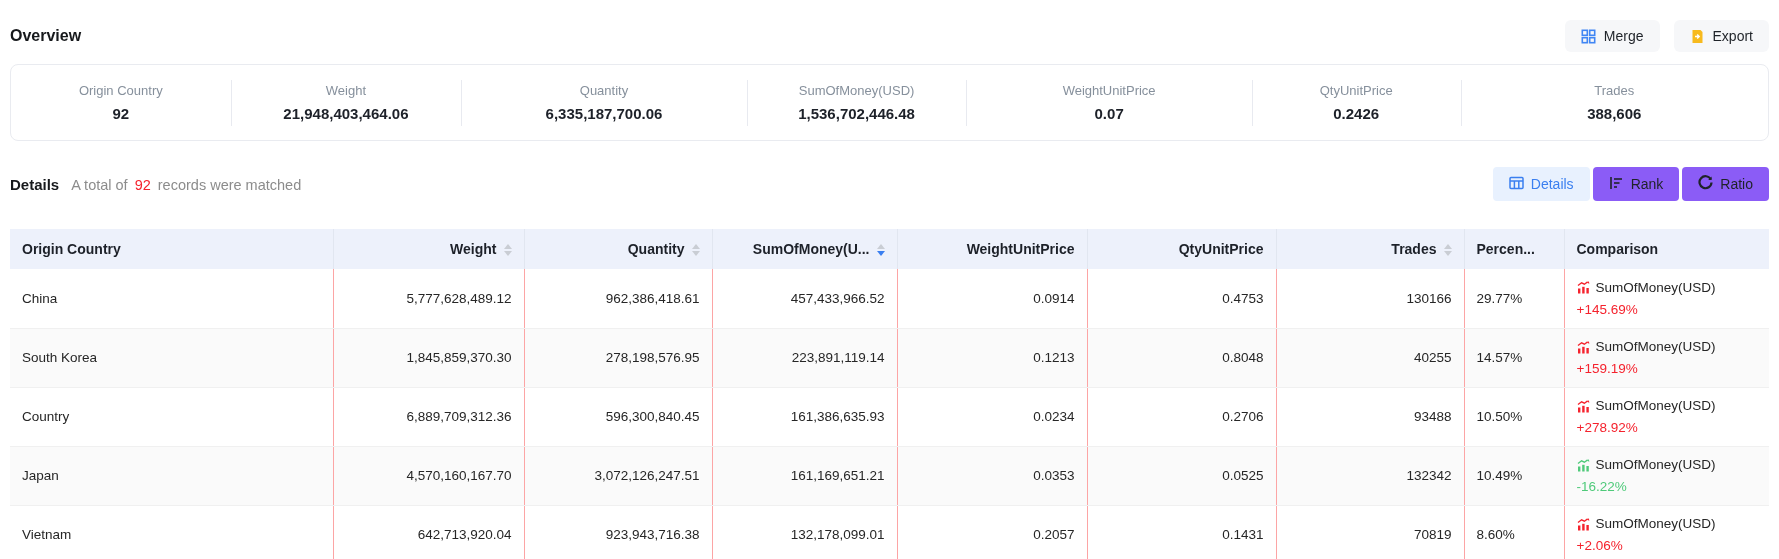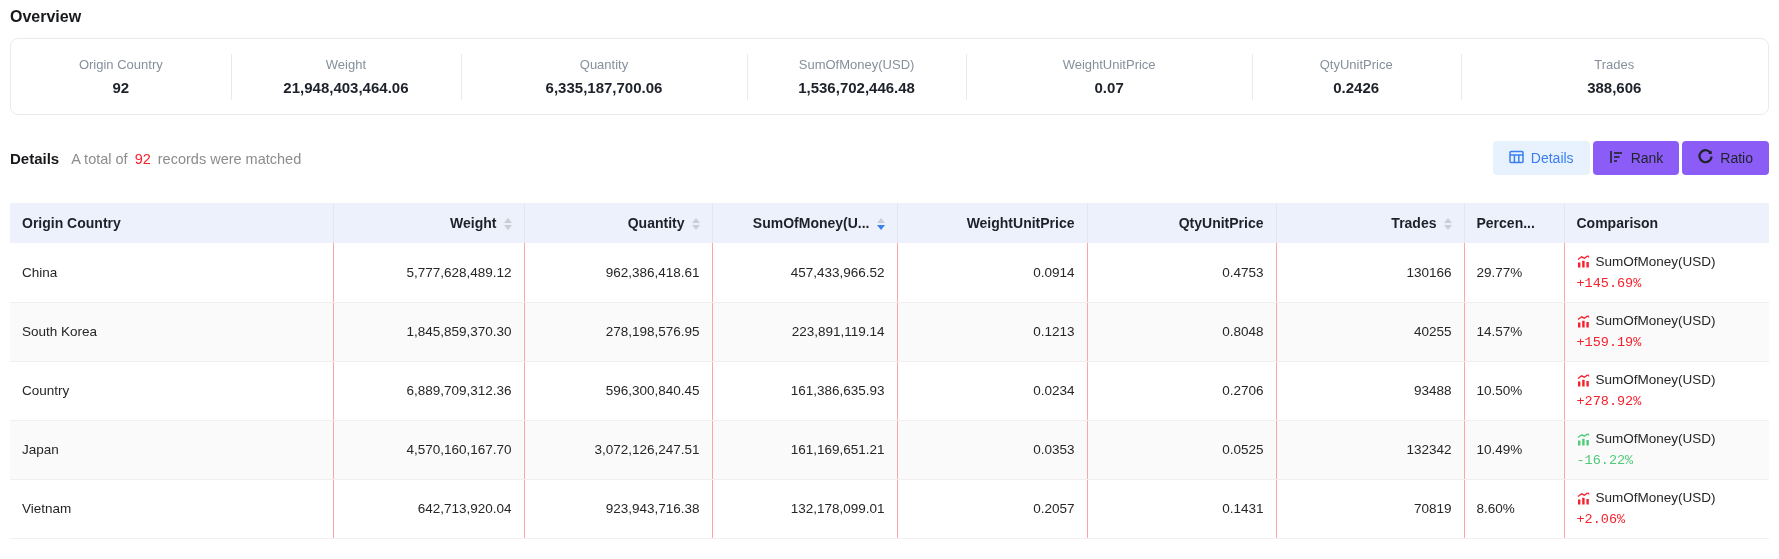"Overview" .page { padding: 8px 10px 0 10px -> 20px 10px 0 10px }
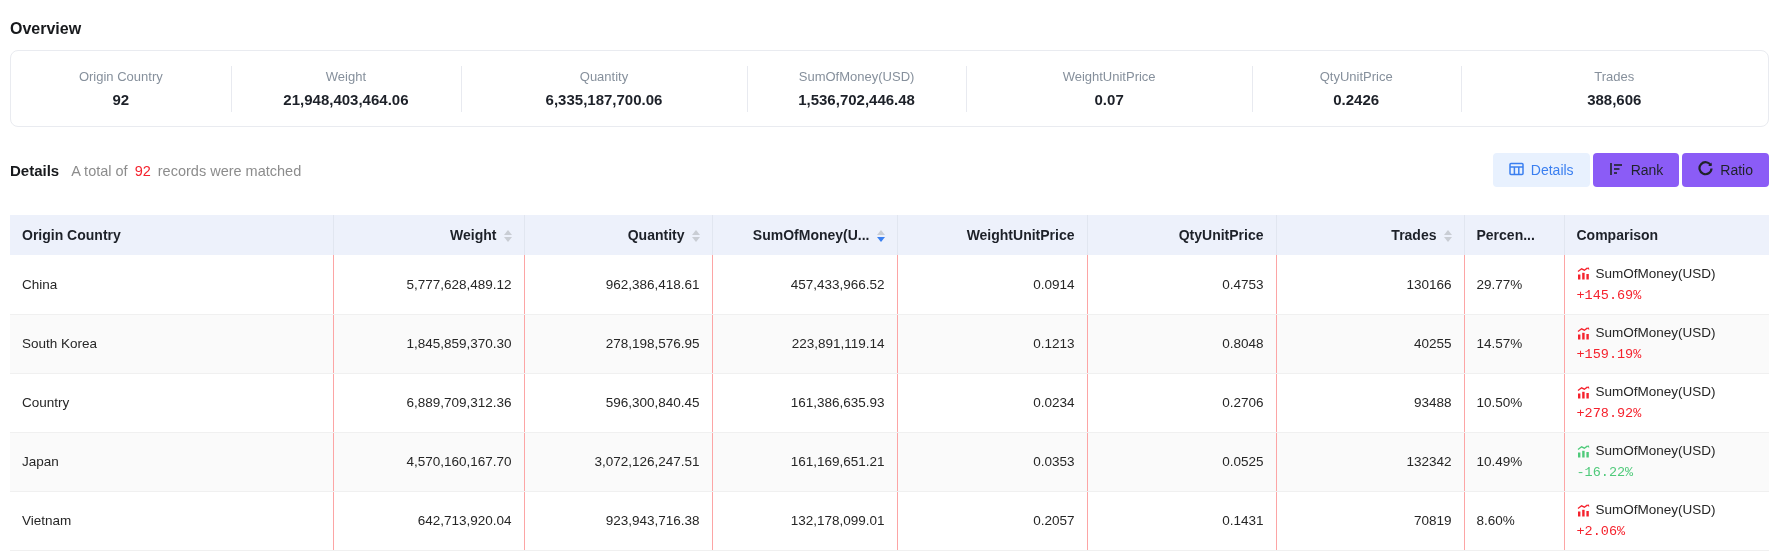"Merge" div.top-actions { html: none -> <div> <button> <span> <svg> <g> <rect></rect> <rect></rect> <rect></rect> <rect></rect> </g> </svg> </span> <span>Merge</span> </button> <button> <span> <svg> <path></path> <path></path> </svg> </span> <span>Export</span> </button> </div> }
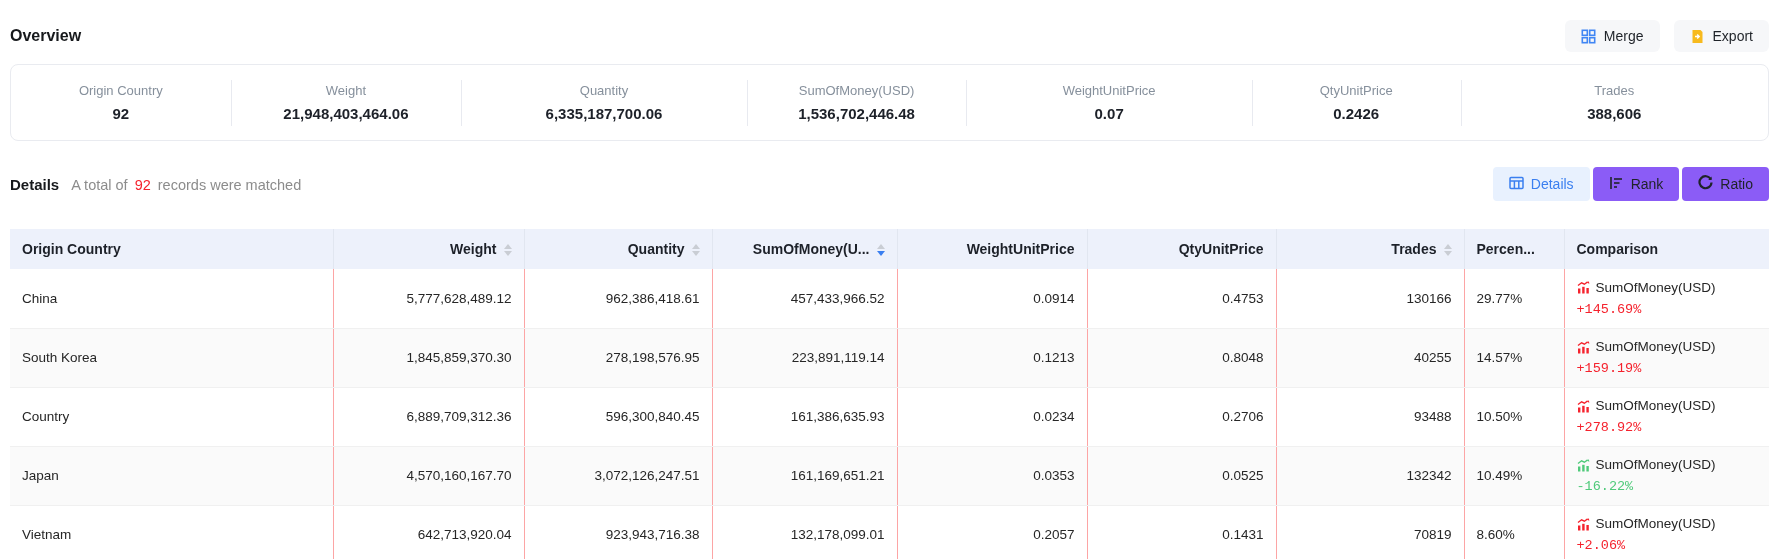"+145.69%" .cmp-change { font-family: Liberation Mono, monospace -> none }
